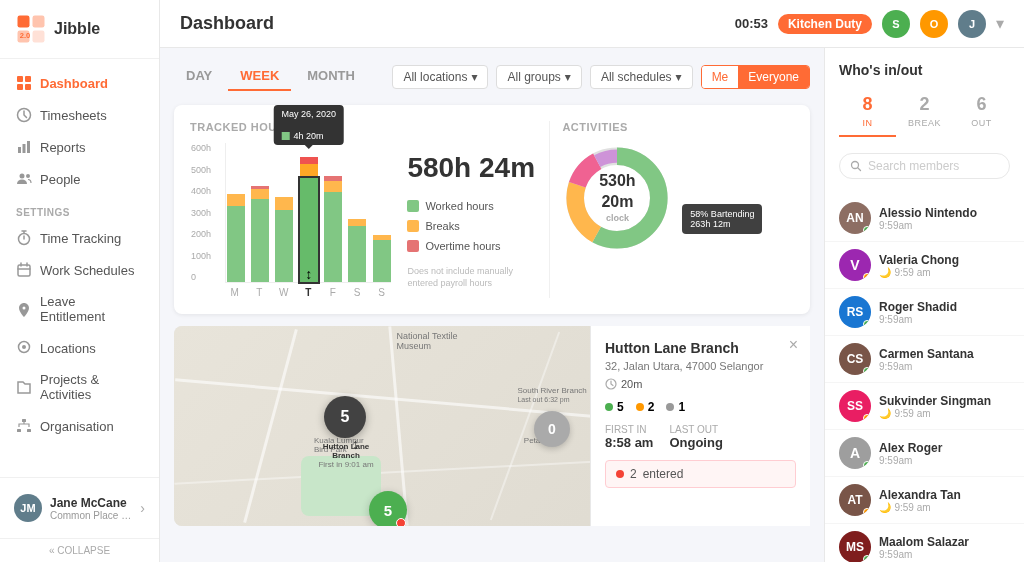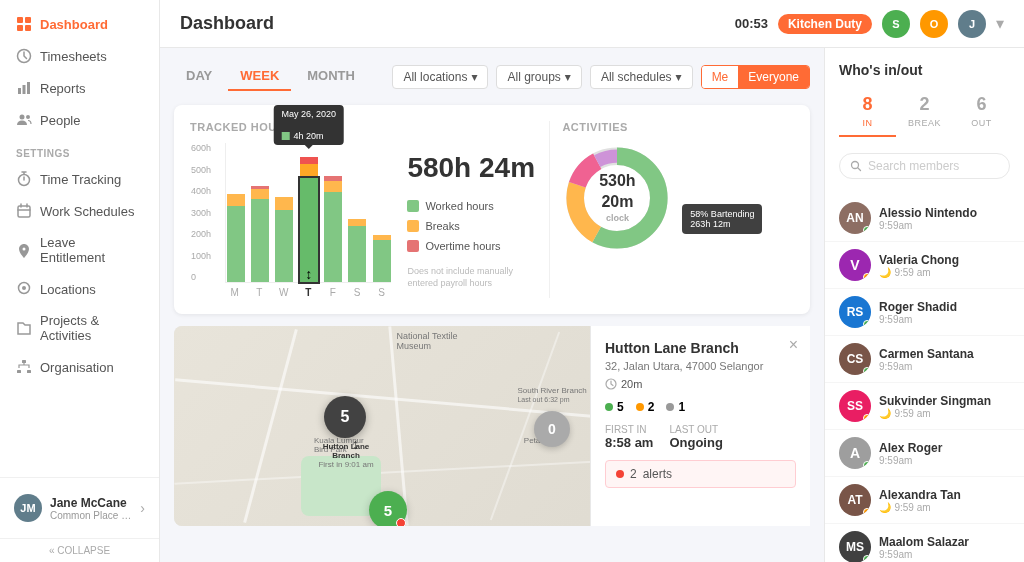"2.0" div.sidebar-logo { html: none -> <div> <svg> <rect></rect> <rect></rect> <rect></rect> <rect></rect> <text>2.0</text> </svg> <span>Jibble</span> </div> }
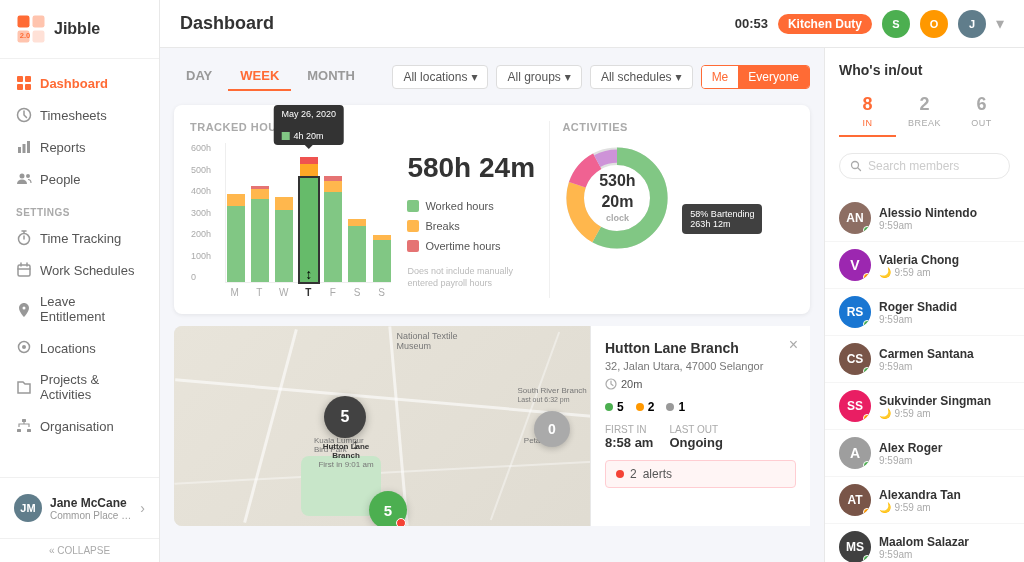"alerts" span { text: alerts -> entered }
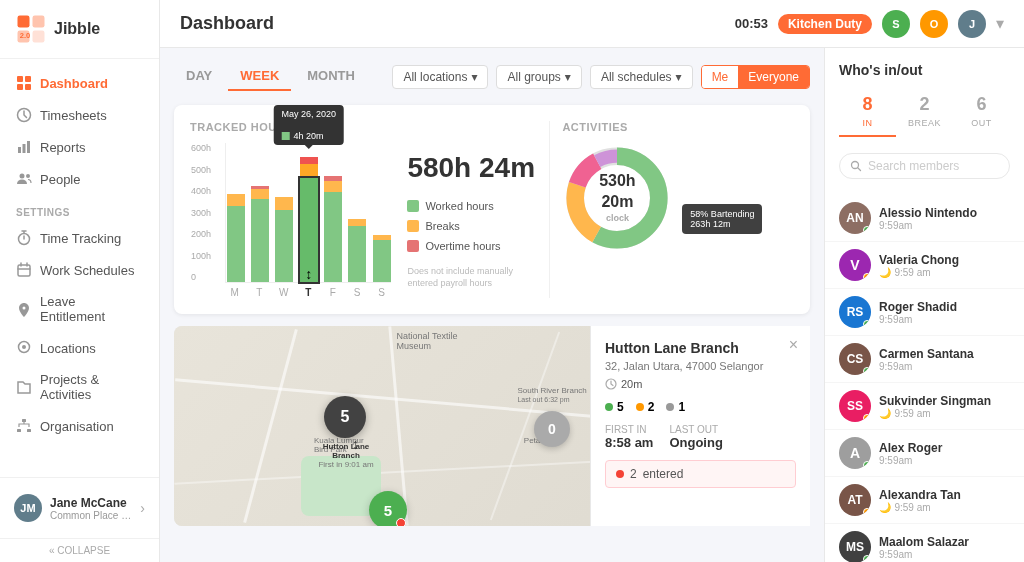"MS" div.member-avatar { background: #404040 -> #7f1d1d }
